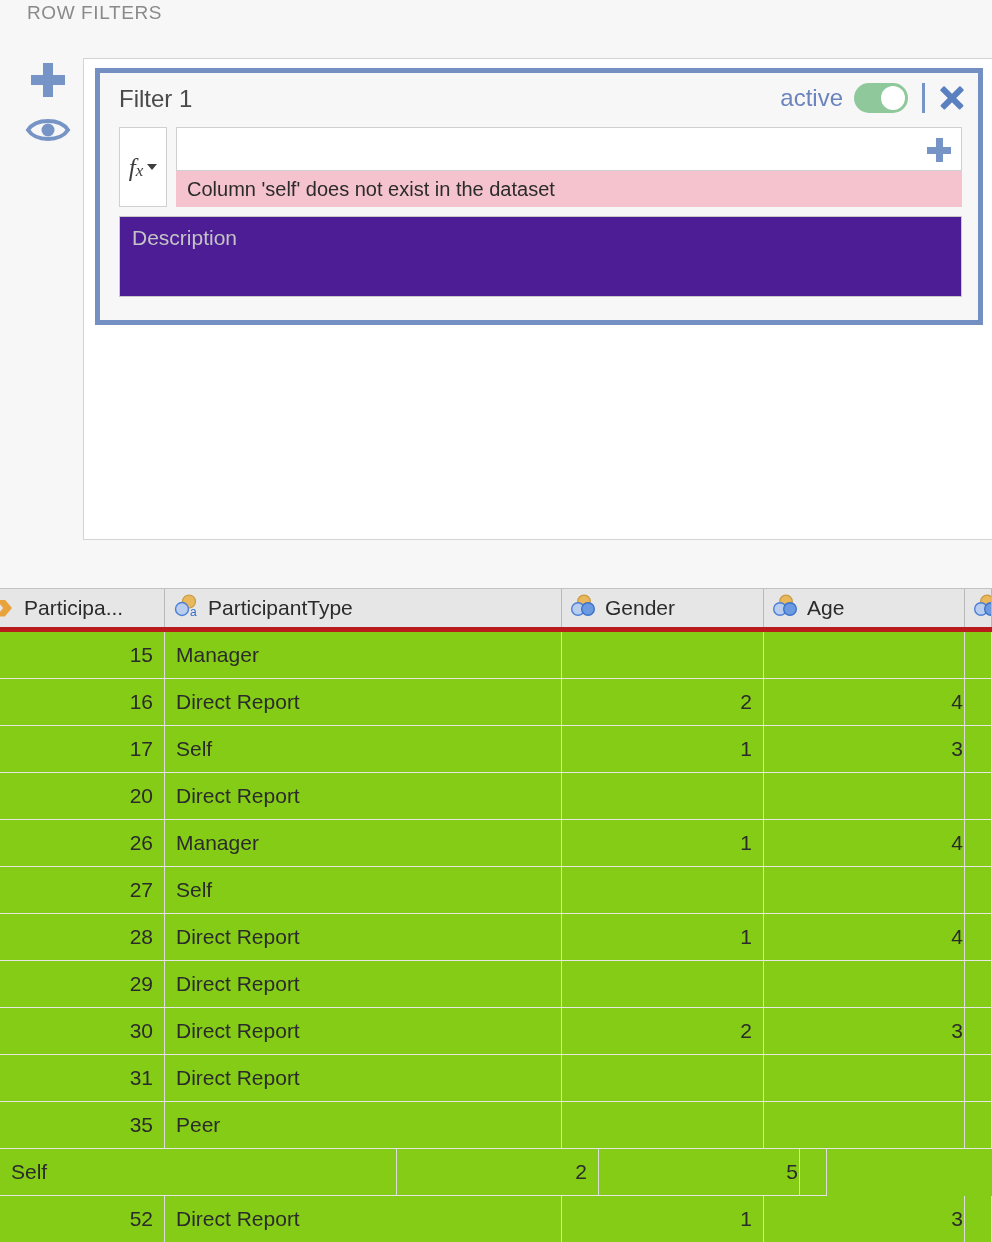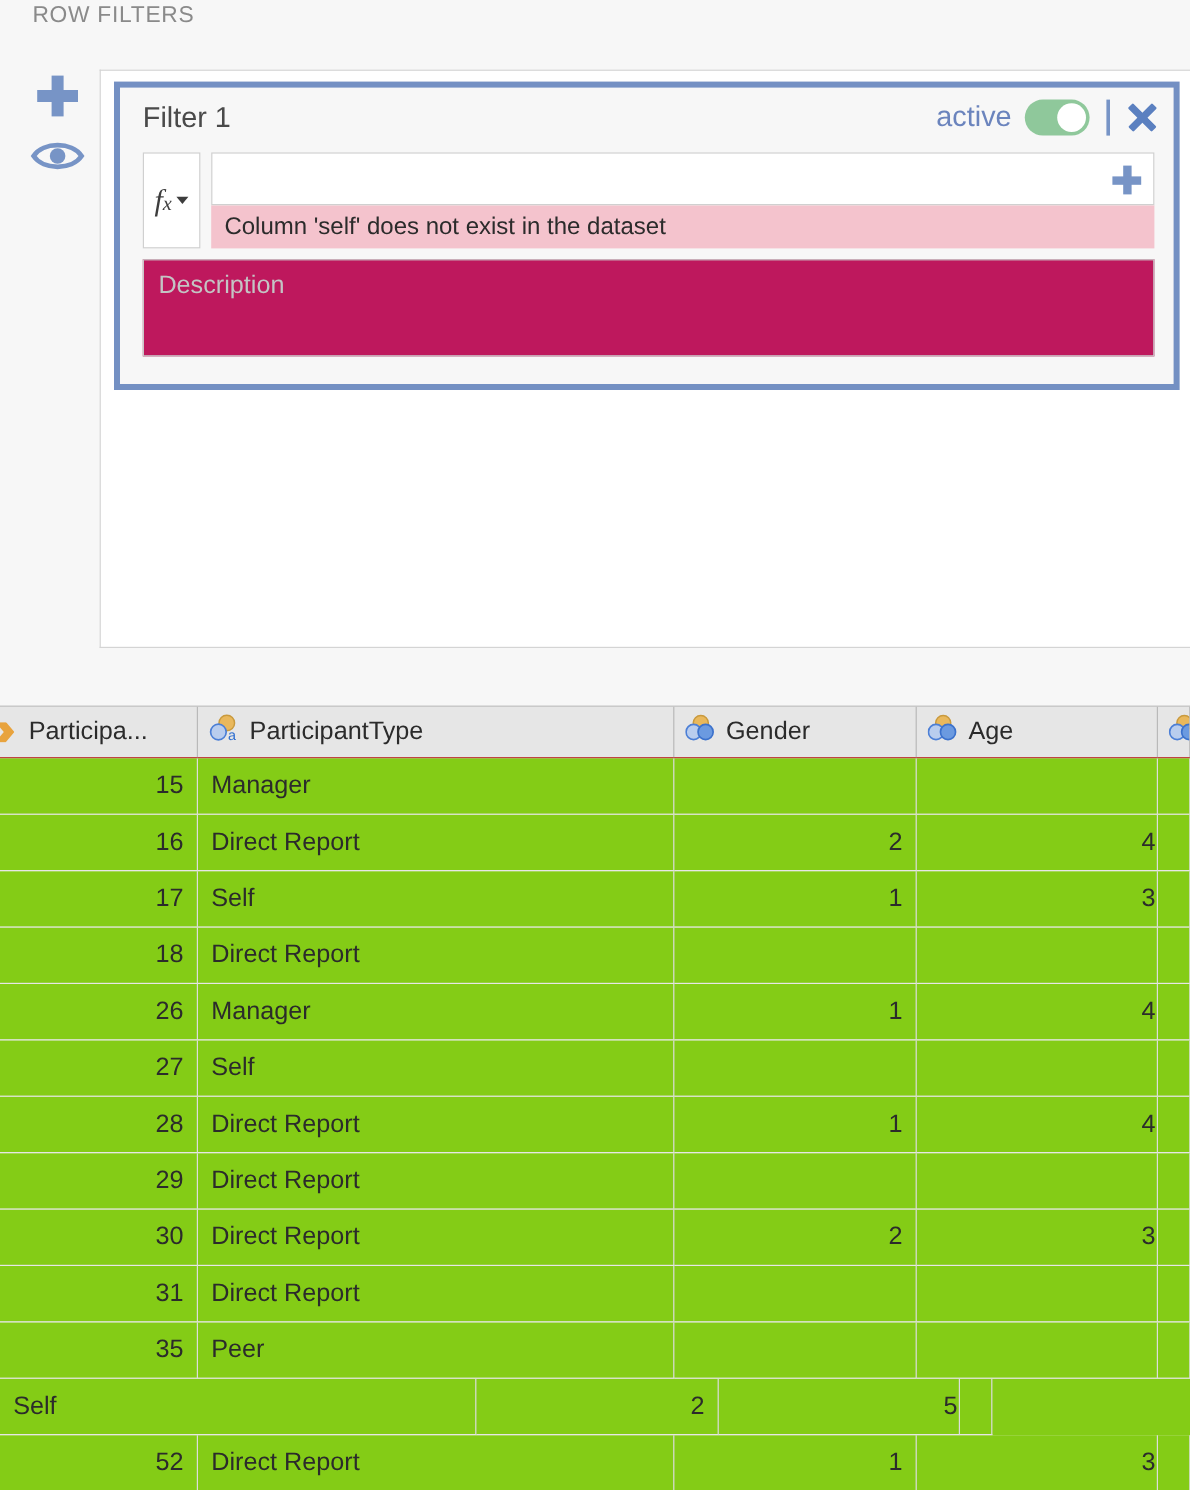"Description" .fc-desc { background: #be185d -> #4c1d95 }
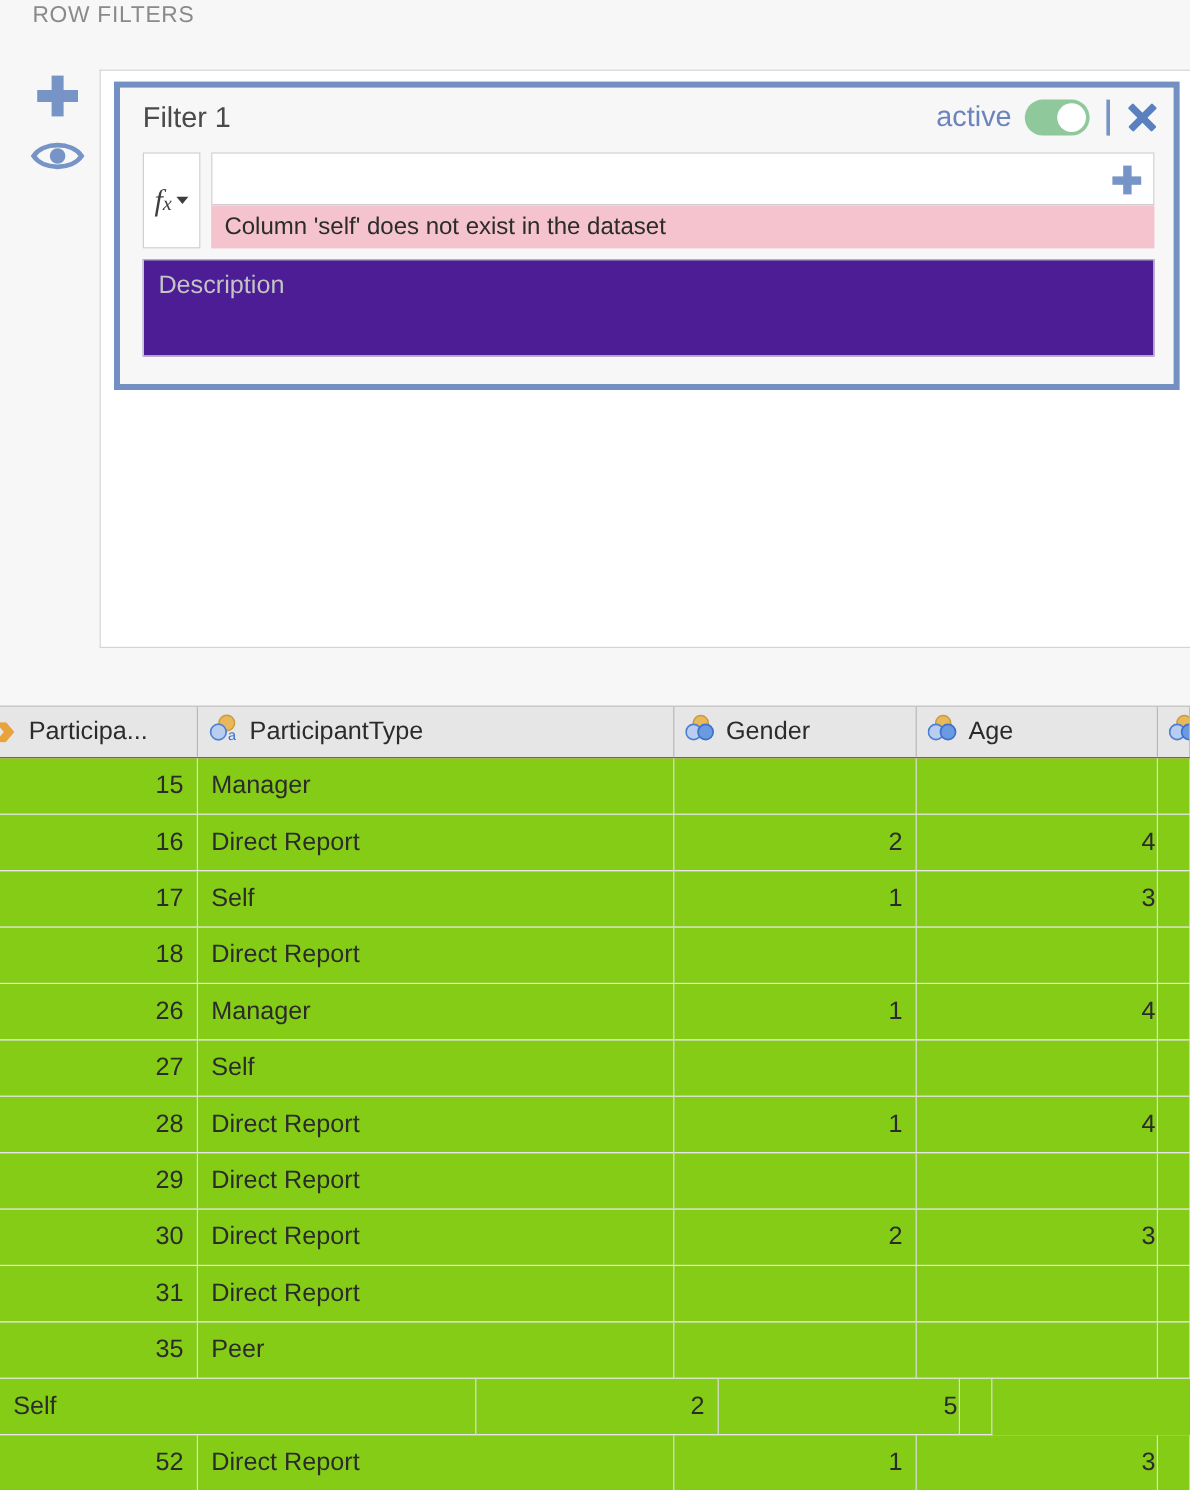"Participa..." .grid-head { border-bottom: 1px solid #b91c1c -> 5px solid #b91c1c }
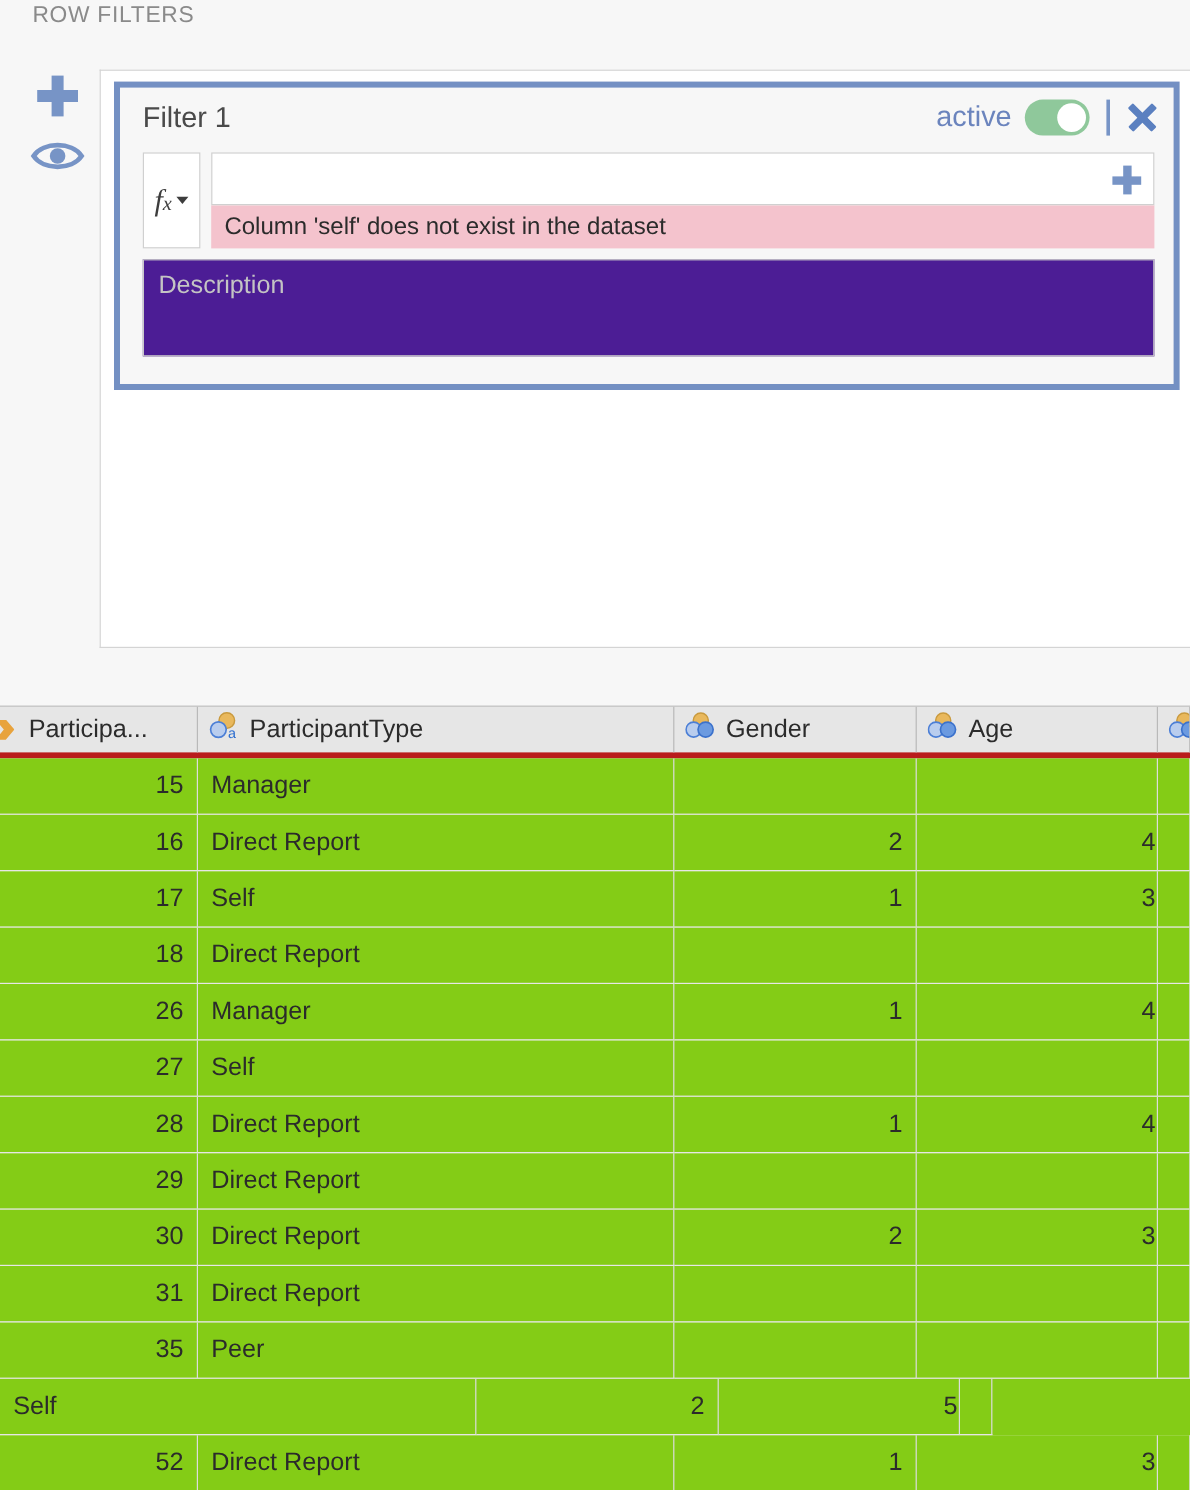"18" div.cell { text: 18 -> 20 }
